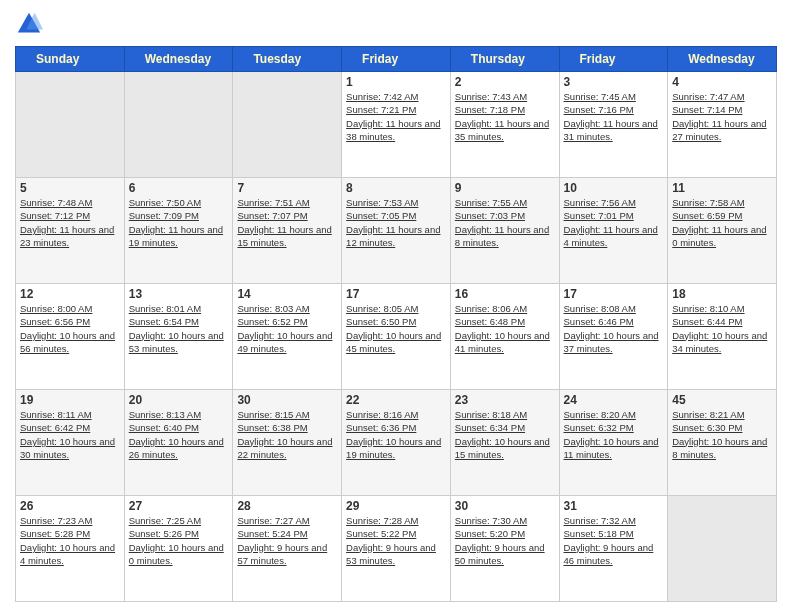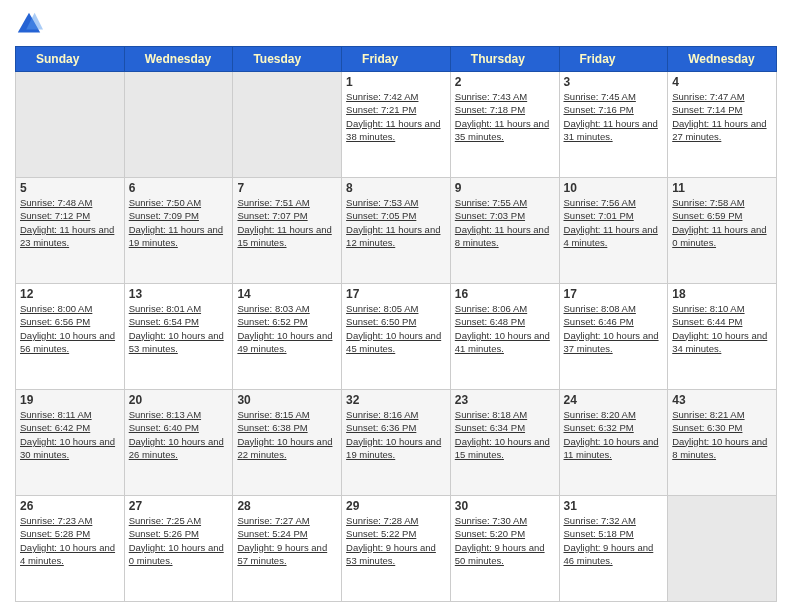"32" span.day-number { text: 32 -> 22 }
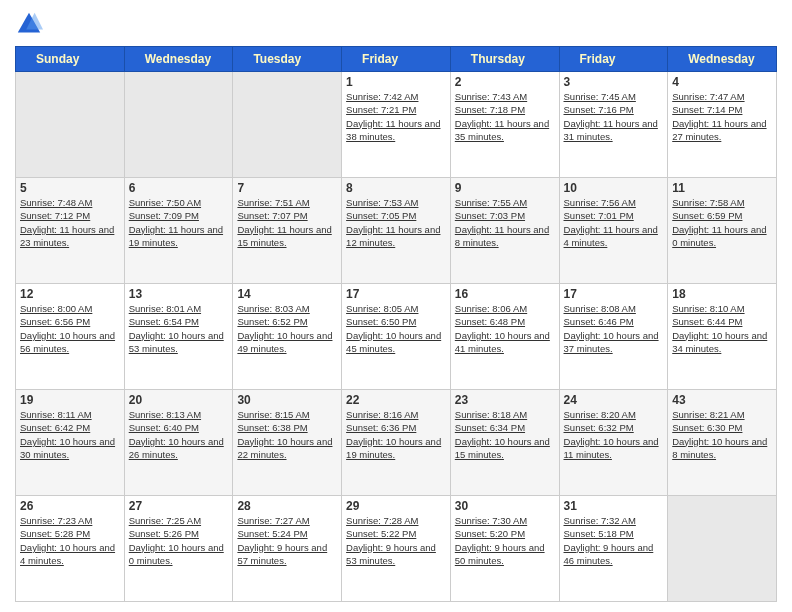"43" span.day-number { text: 43 -> 45 }
